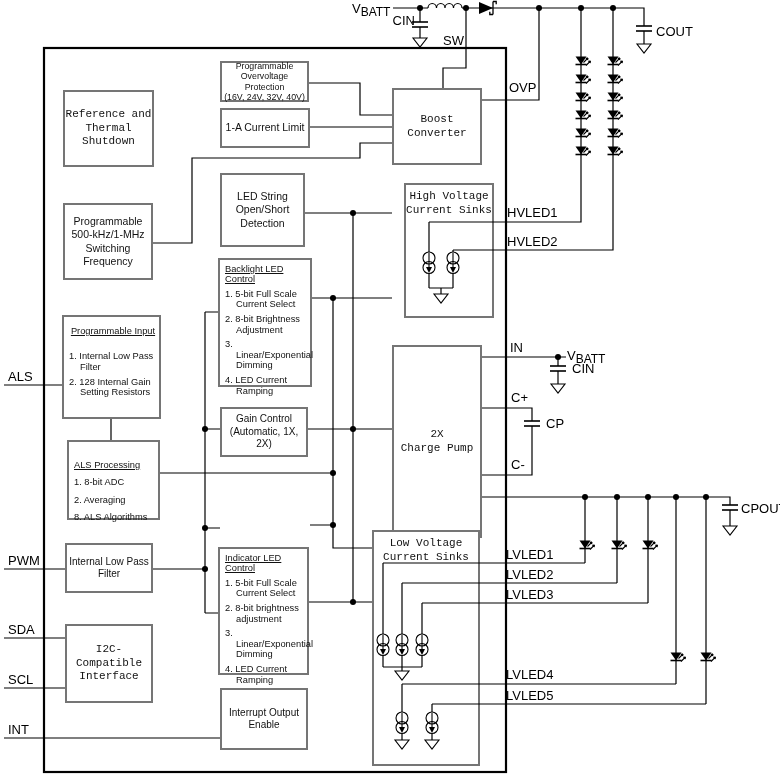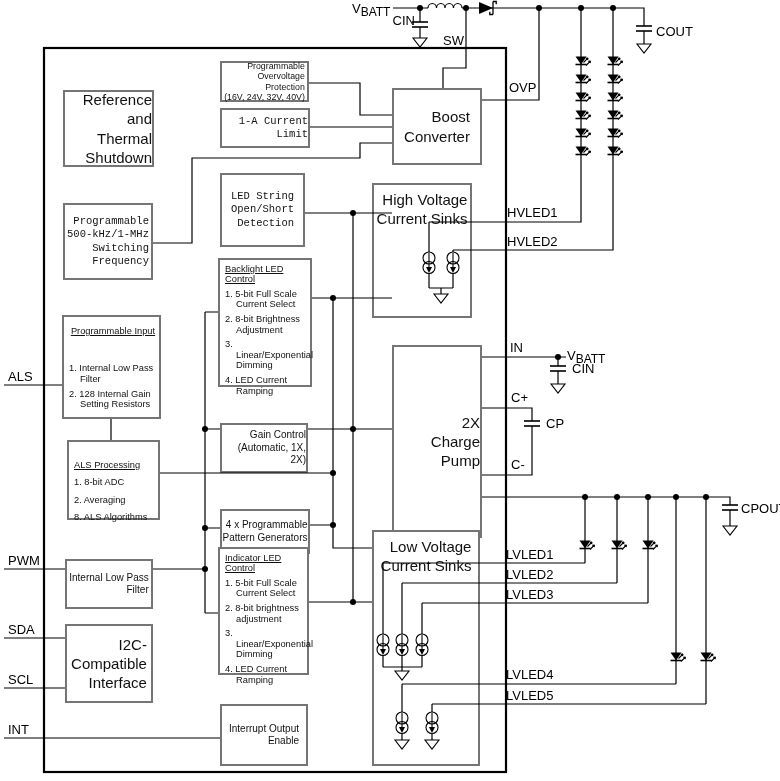"Programmable" .blk { text-align: right -> center }
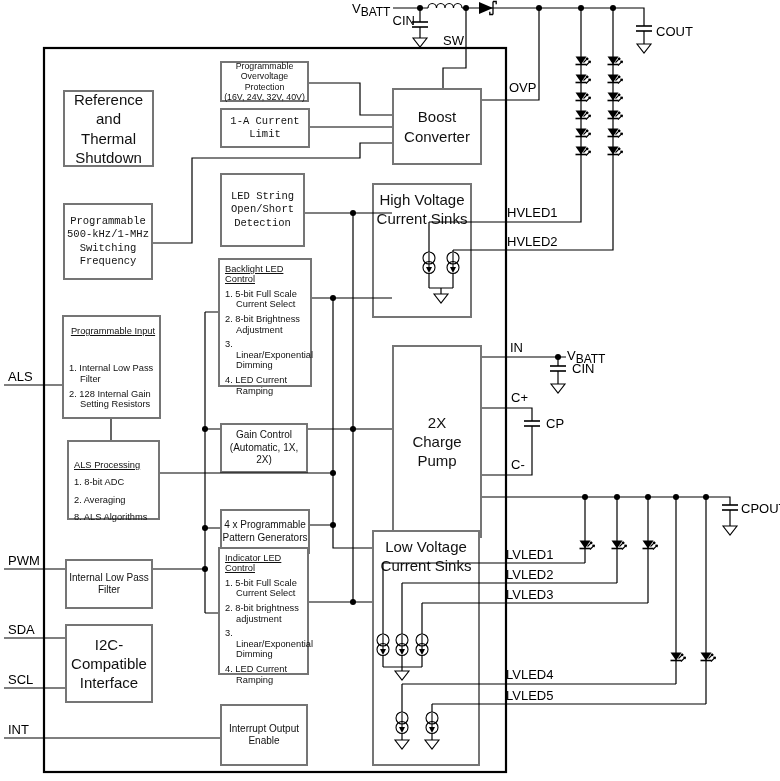"Reference and" .f11 { font-family: none -> Liberation Mono, monospace; font-size: 15px -> 11px }
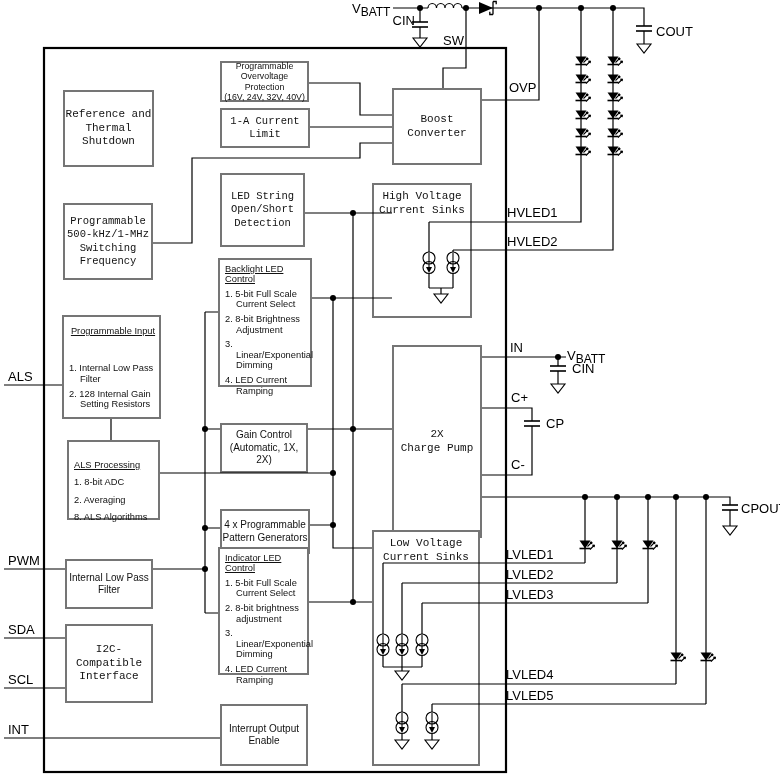"1-A Current Limit" .f105 { font-family: Liberation Mono, monospace -> none }
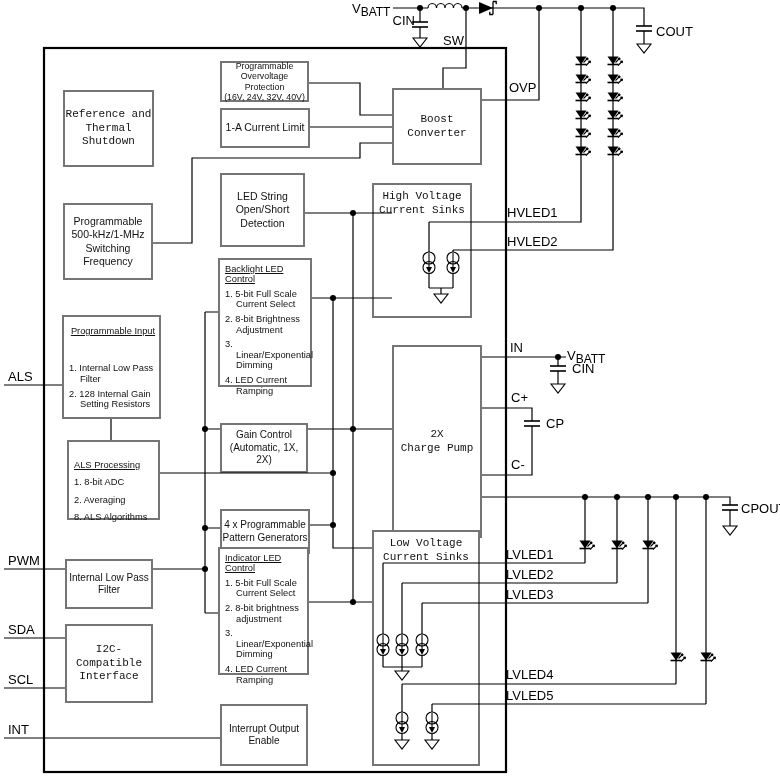"High Voltage" div.blk { left: 372px -> 404px; width: 100px -> 90px }
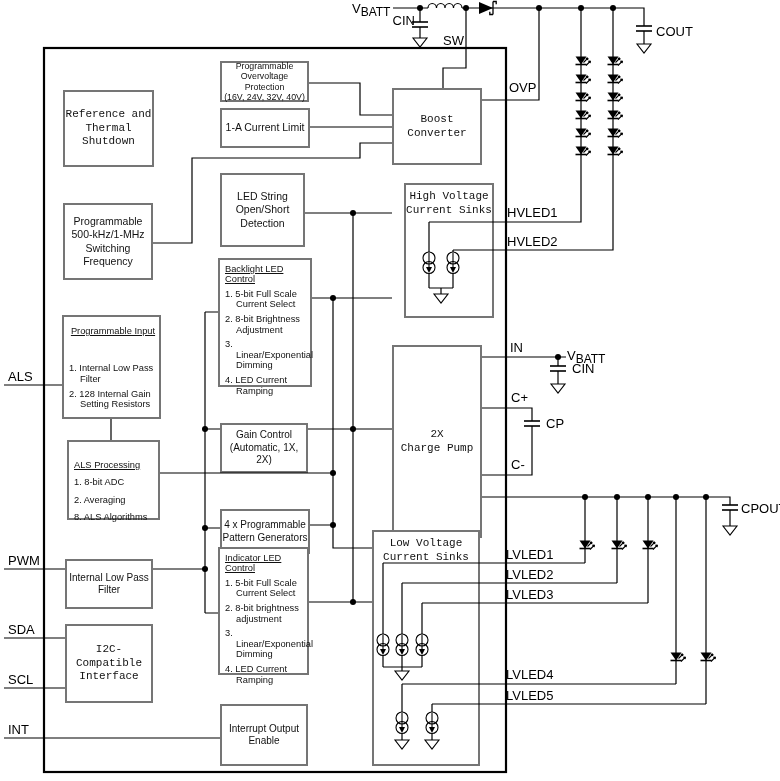"Programmable Input" div.lt { margin-bottom: 27px -> 15px }
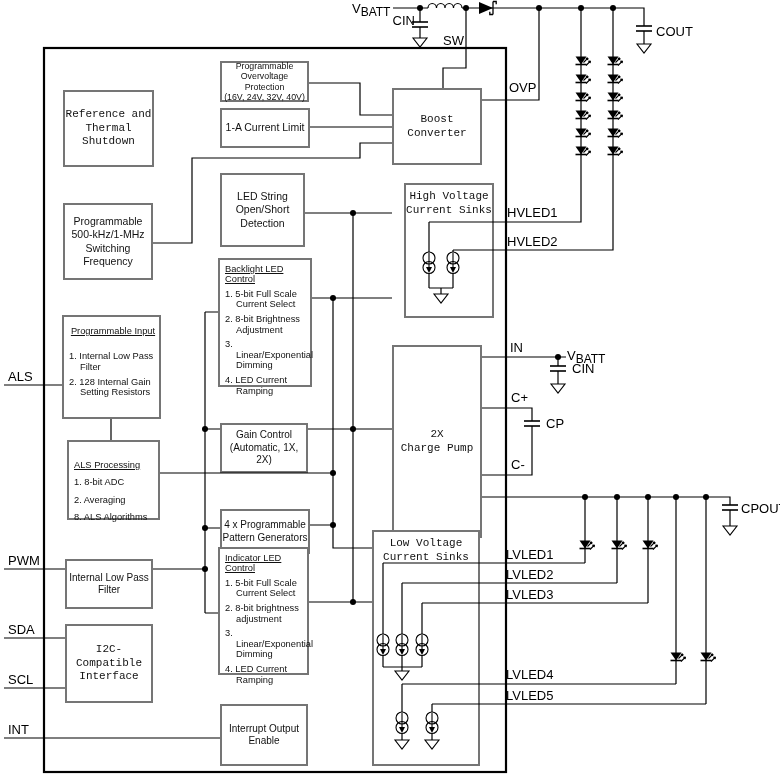"Gain Control" .f10 { margin-top: 16px -> none }
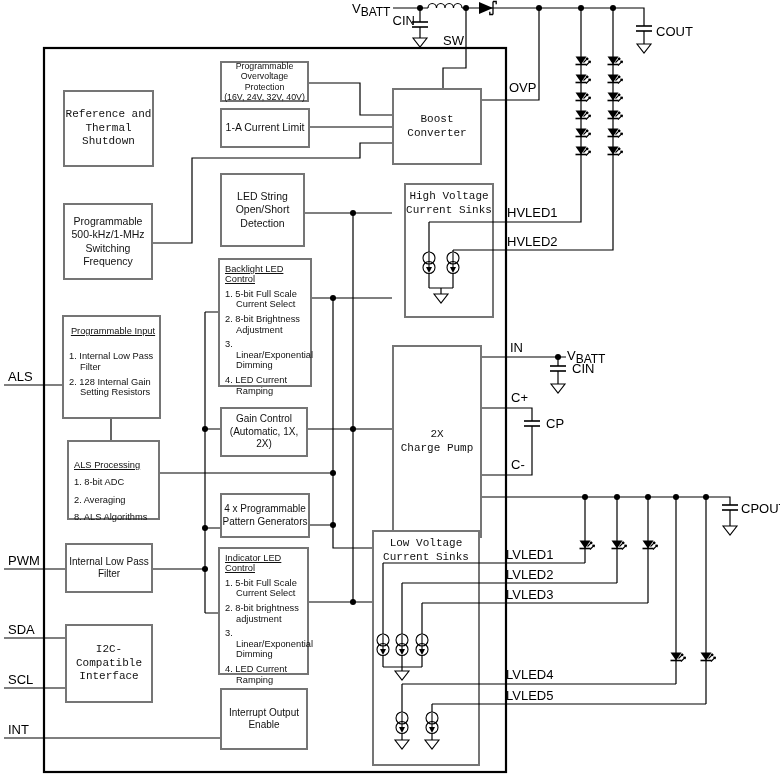"4 x Programmable" div.blk { html: <div>4 x Programmable Pattern Generators</div> -> none }
